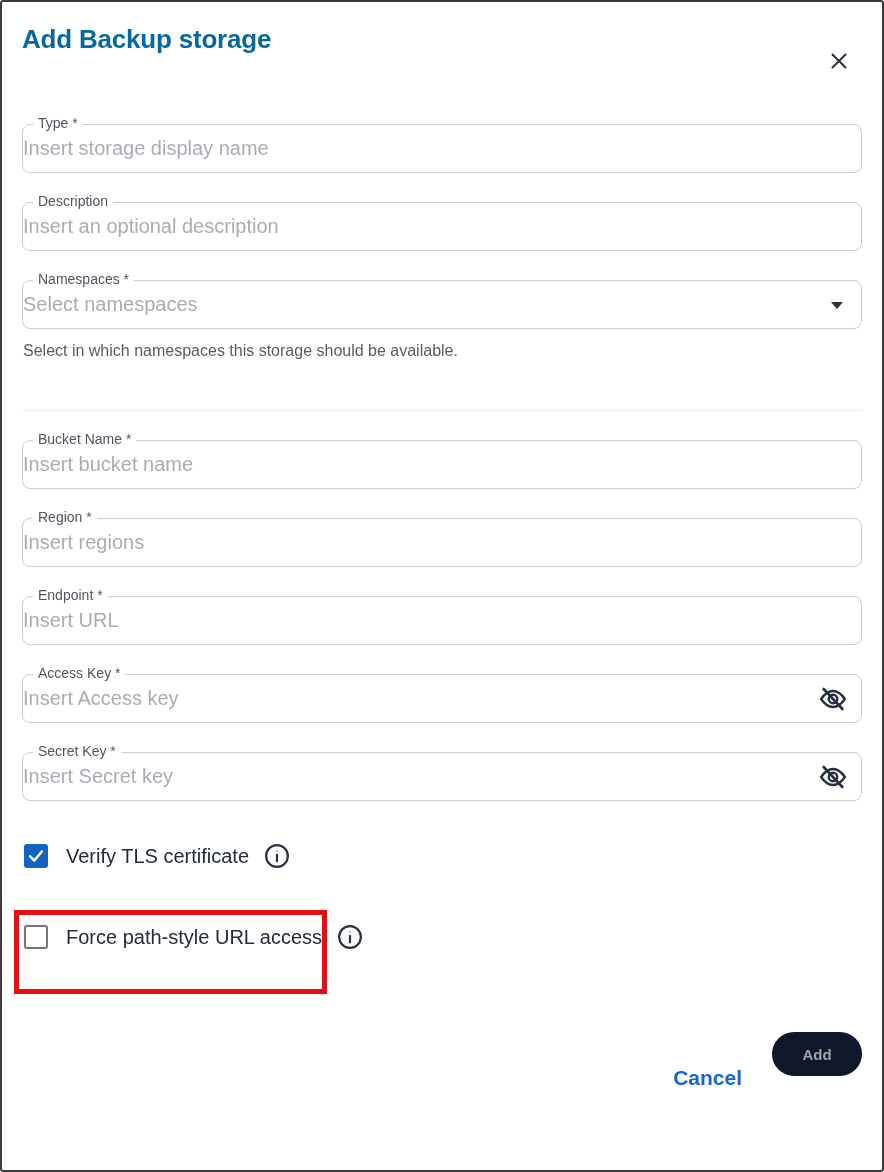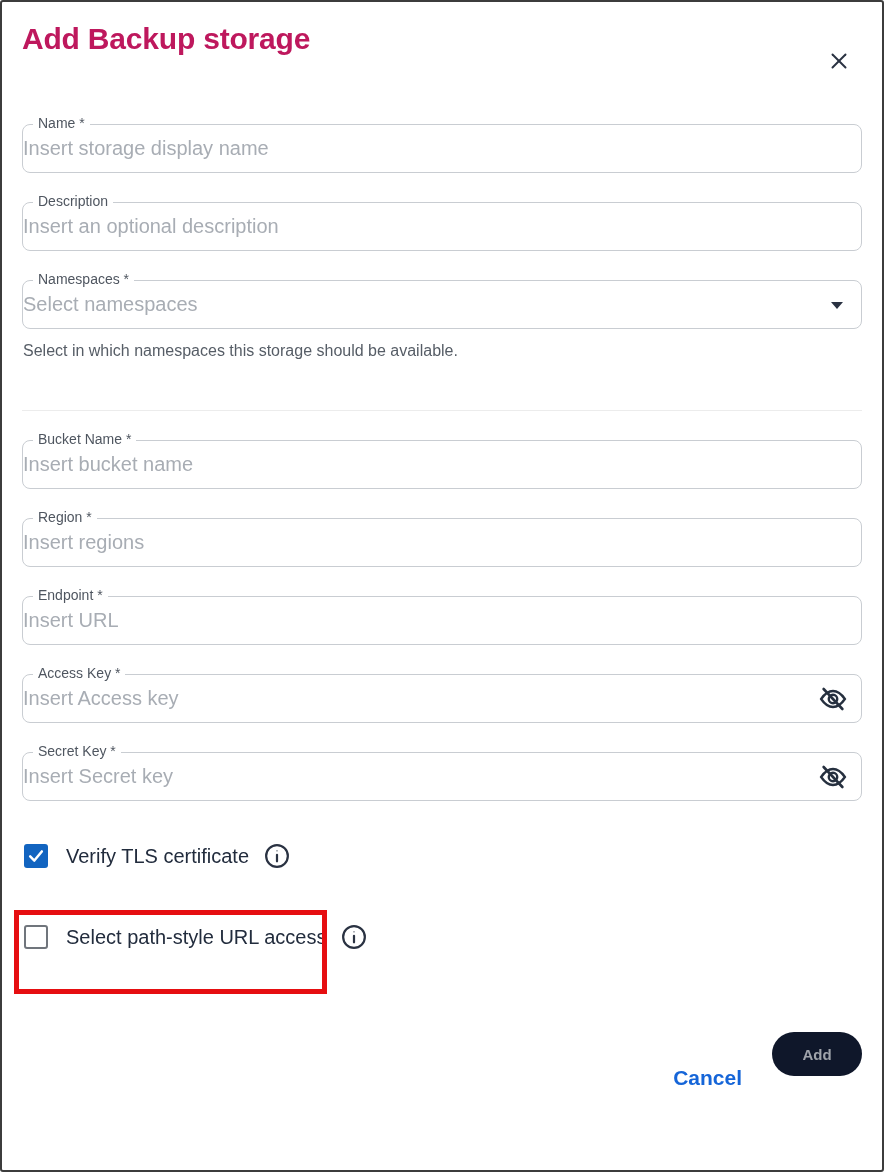"Add Backup storage" .dlg-title { color: #be185d -> #0369a1; font-size: 30px -> 26px }
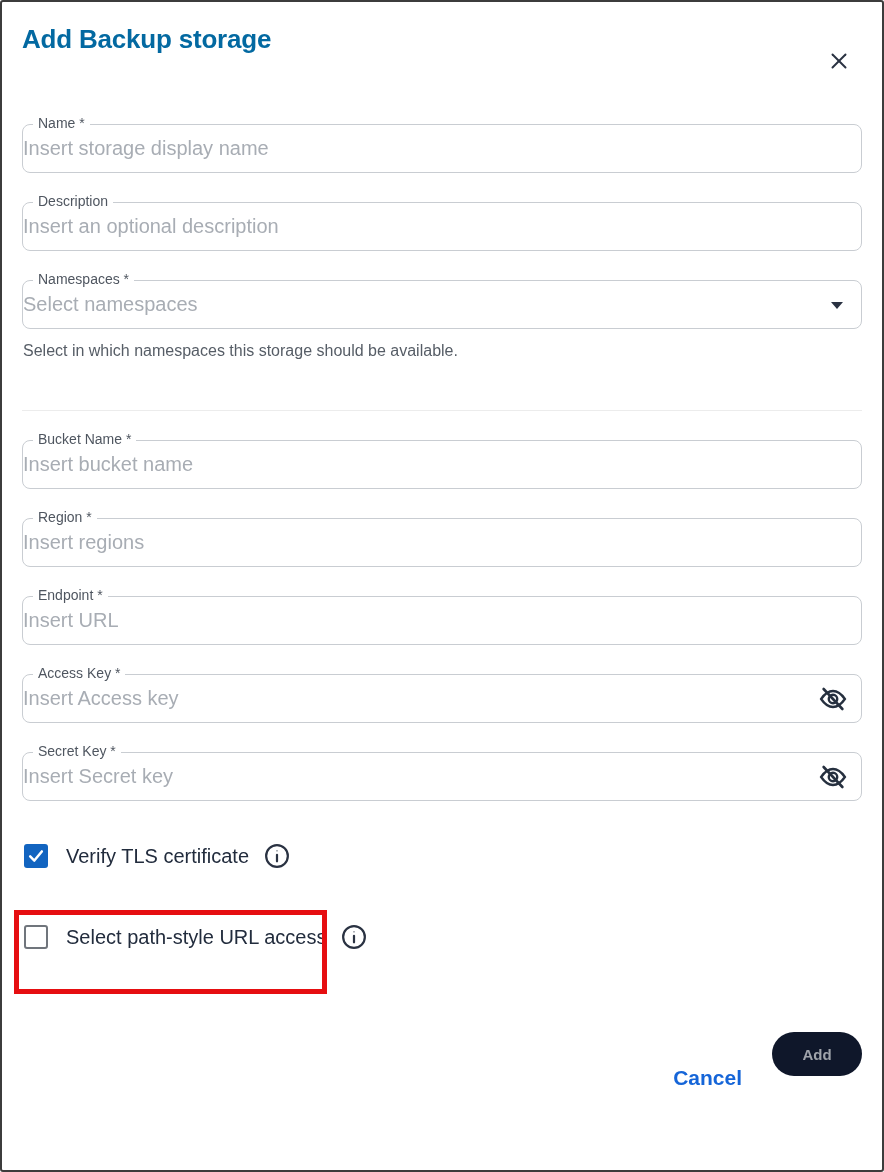"Name *" span.float-label { text: Name -> Type }
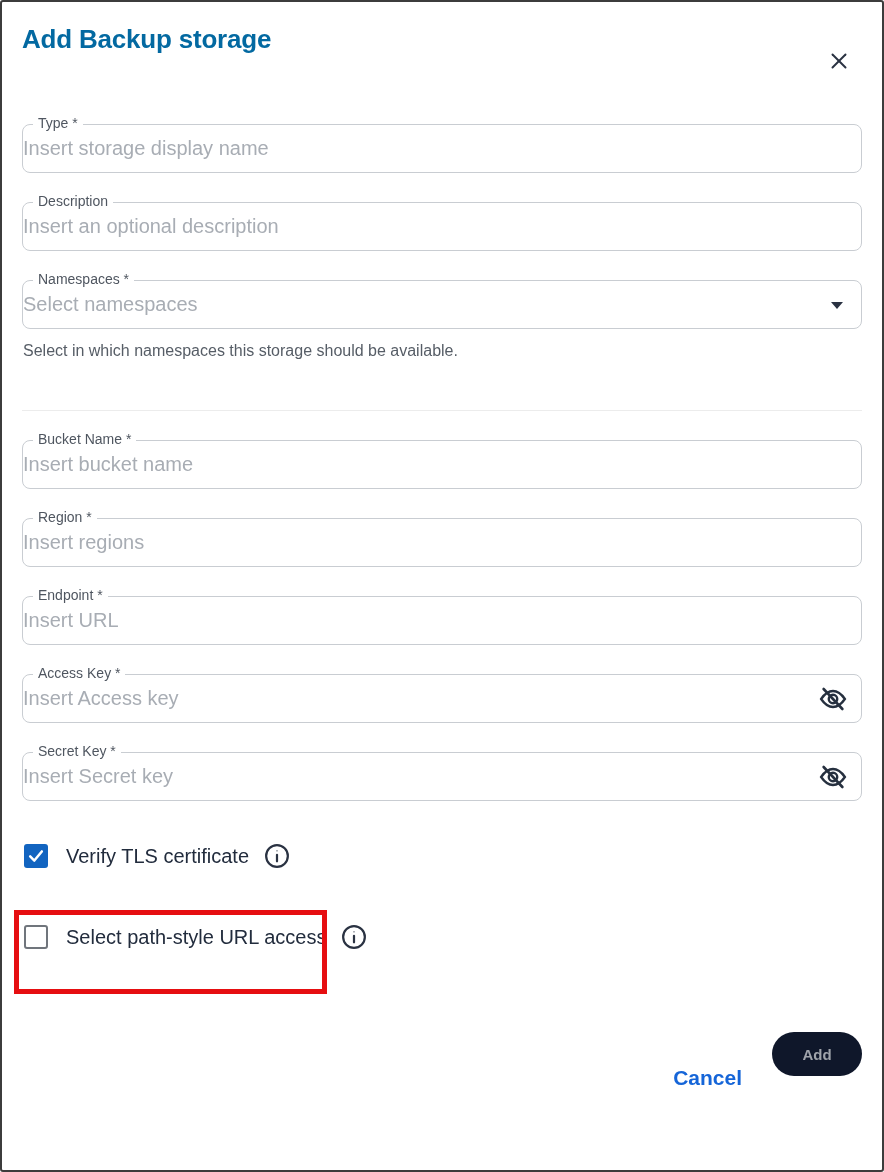"Select path-style URL access" span.check-label { text: Select -> Force }
